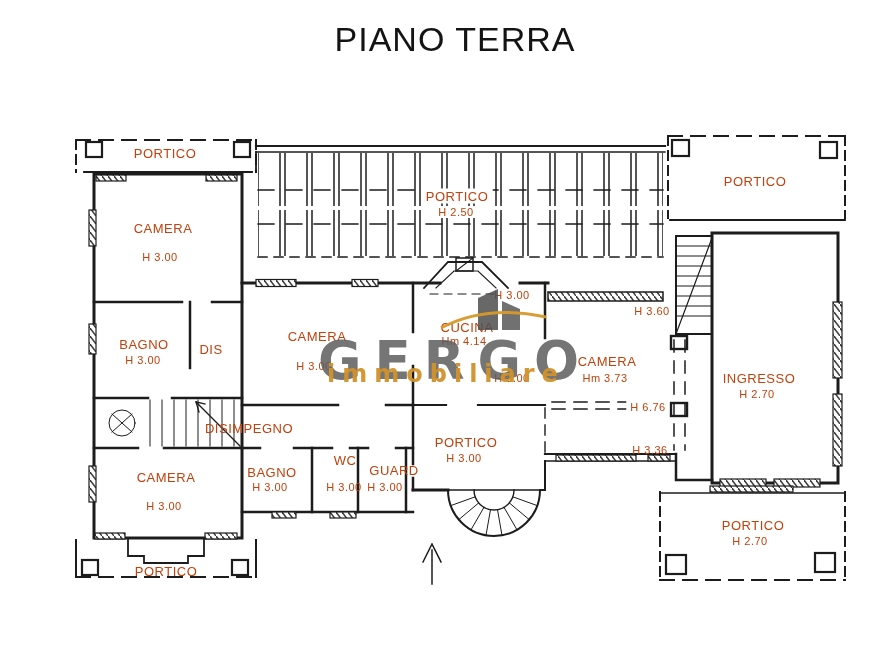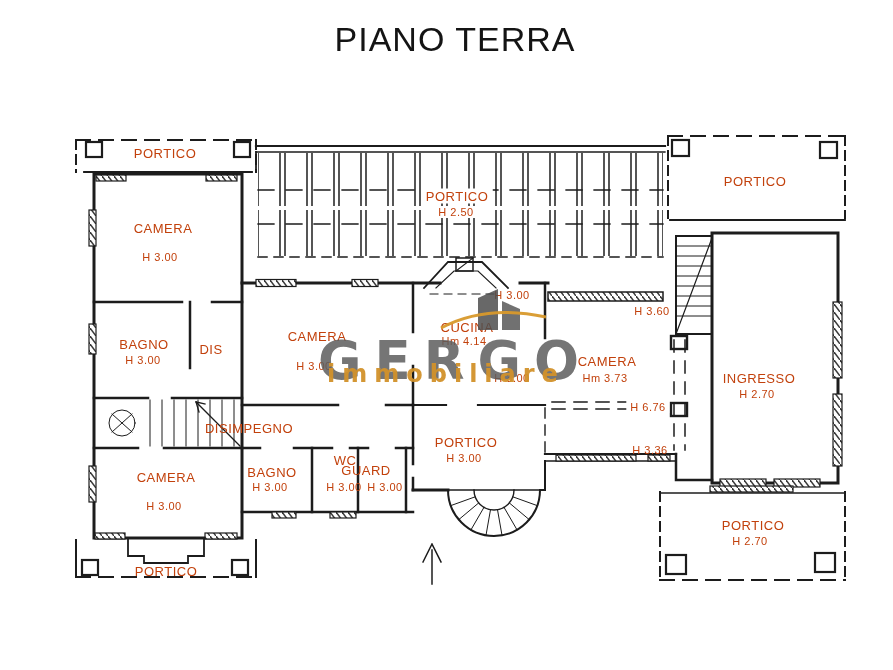"GUARD" div.lbl { left: 366px -> 394px }
